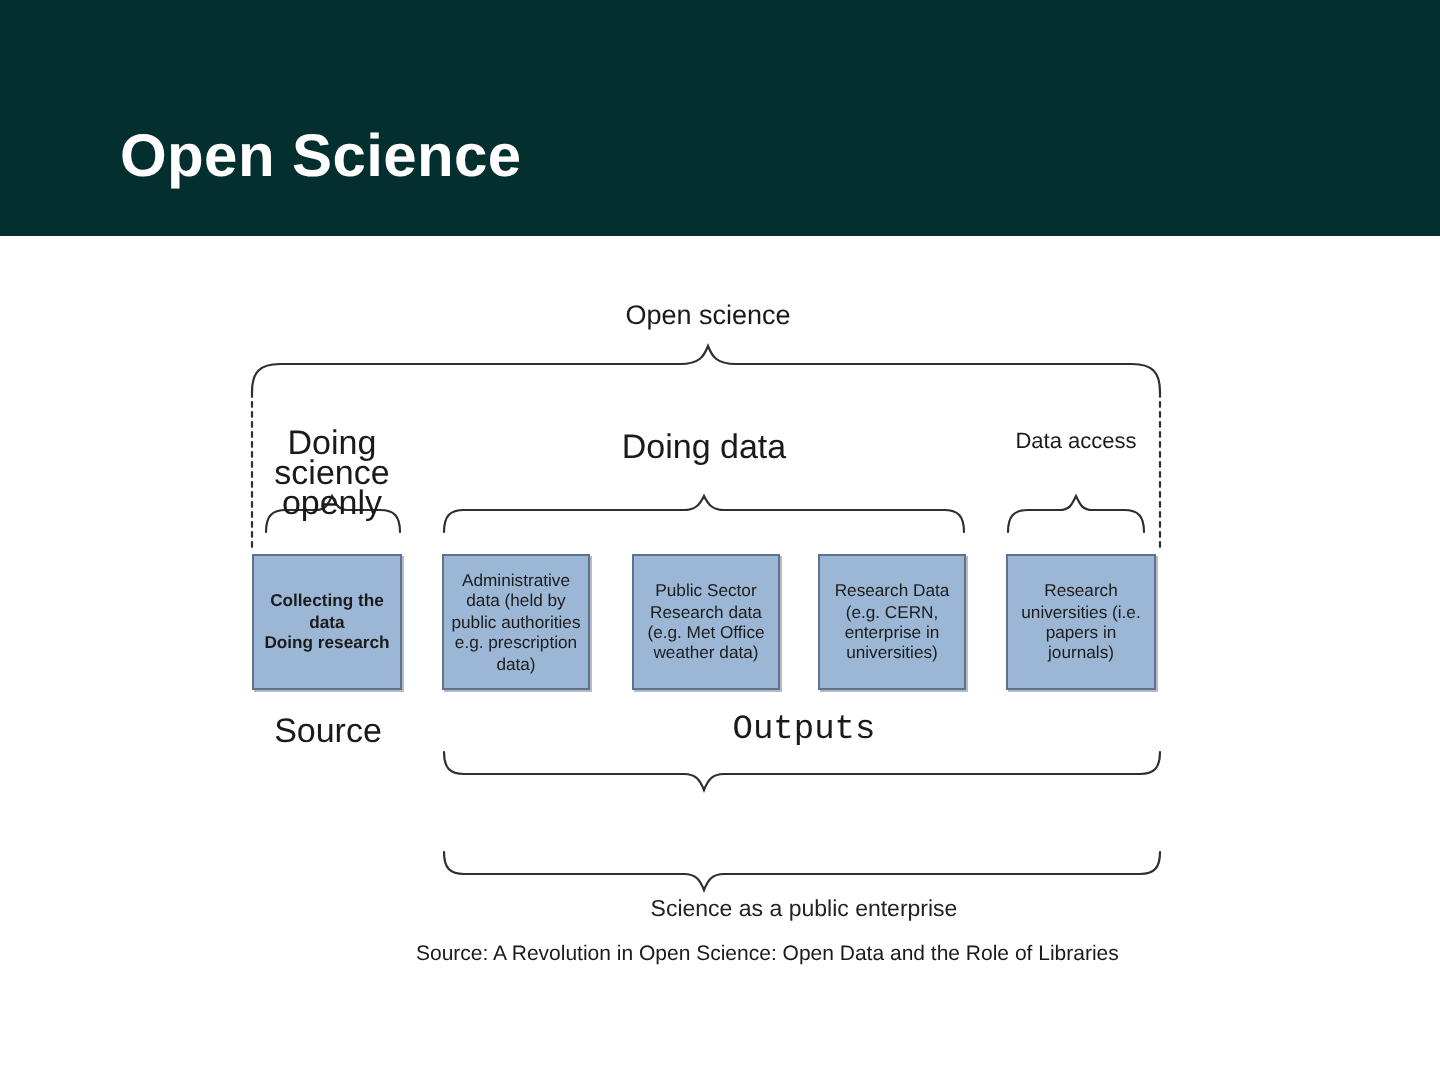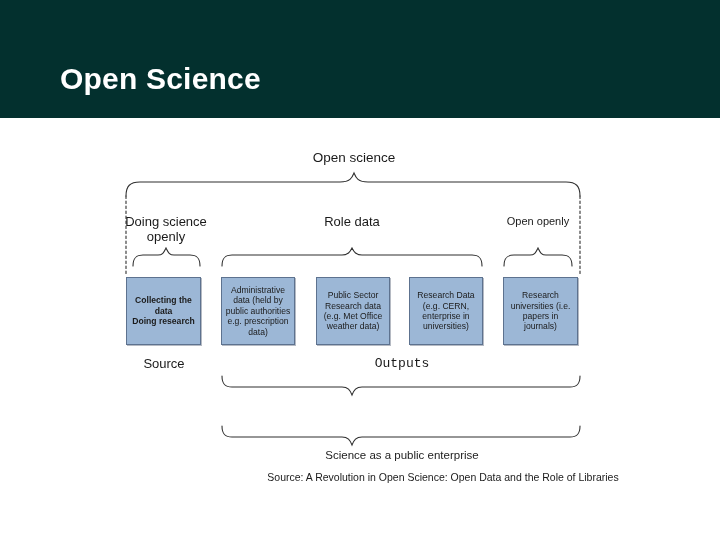"Doing science openly" .lbl-mid { font-size: 13px -> 17px }
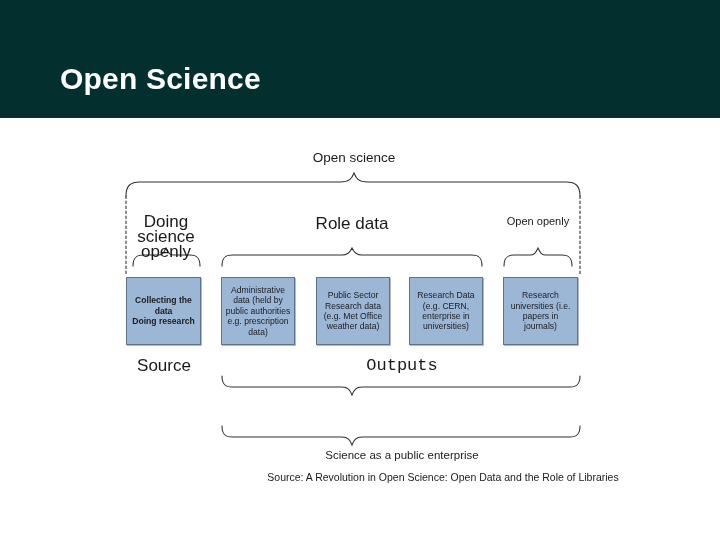"Role data" div.dg-label { text: Role -> Doing }
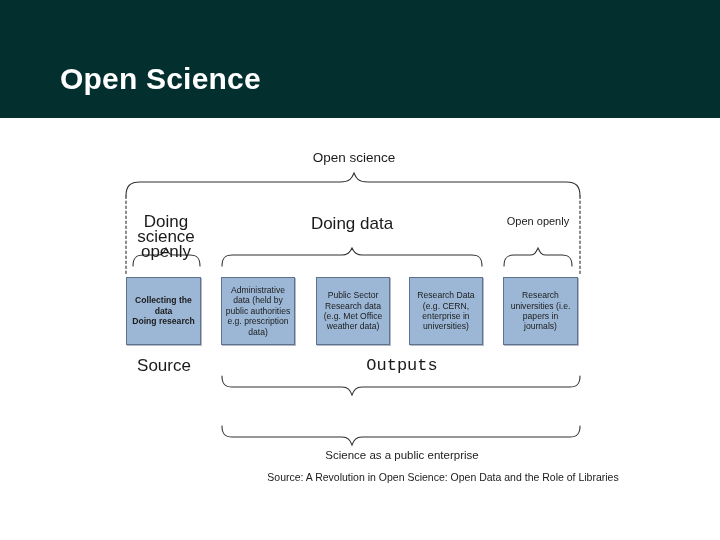"Open openly" div.dg-label { text: Open openly -> Data access }
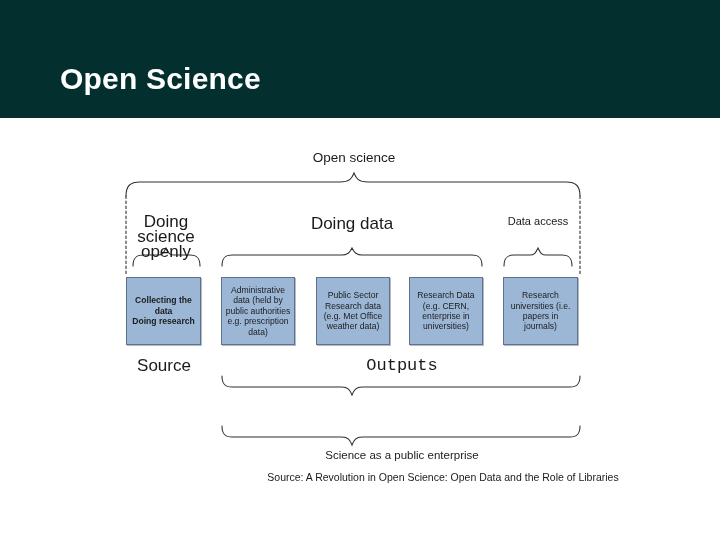"Source: A Revolution in Open" #source-note { text-align: center -> left }
